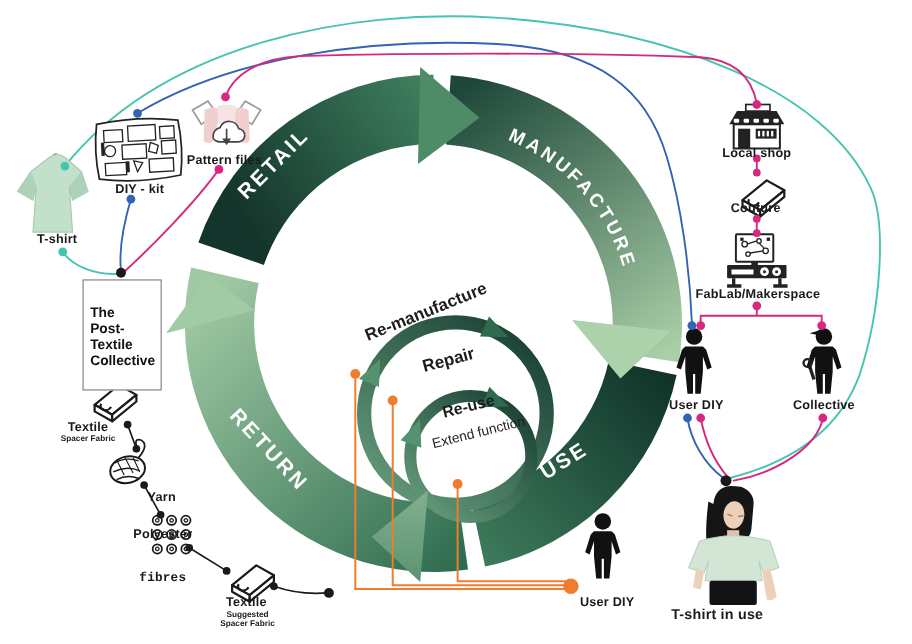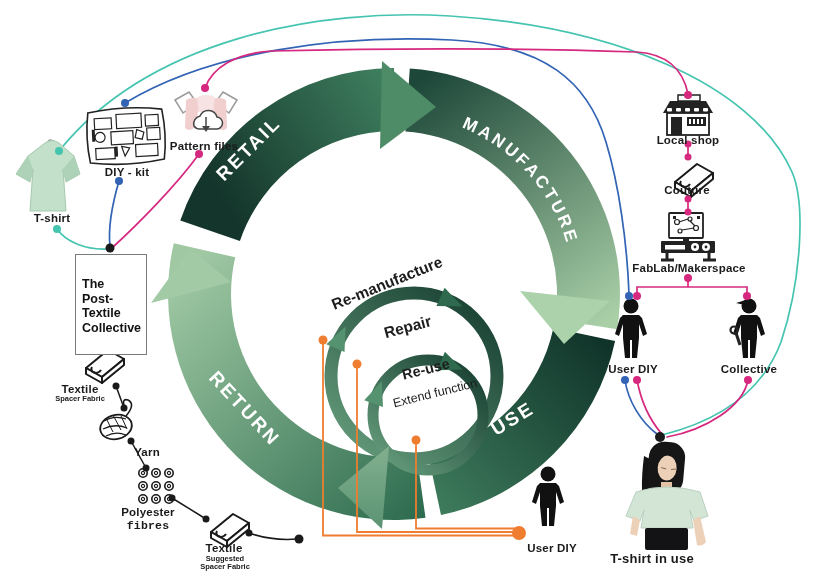"Polyester" div.lbl { top: 506px -> 480px }
